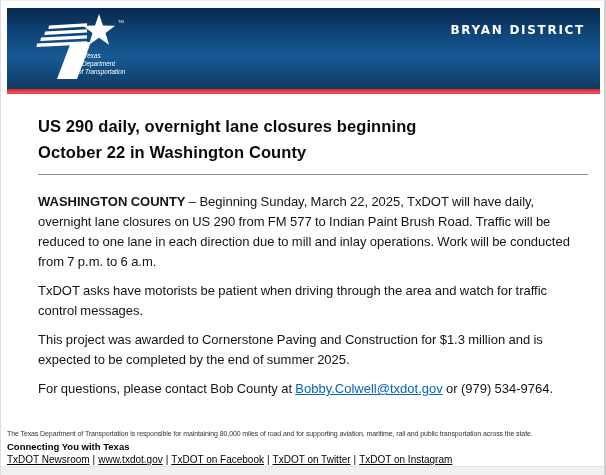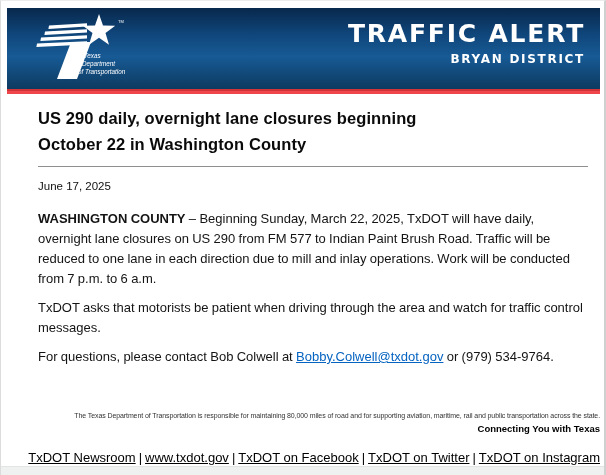"TRAFFIC ALERT" div.alert-title { html: <div>TRAFFIC ALERT</div> -> none }
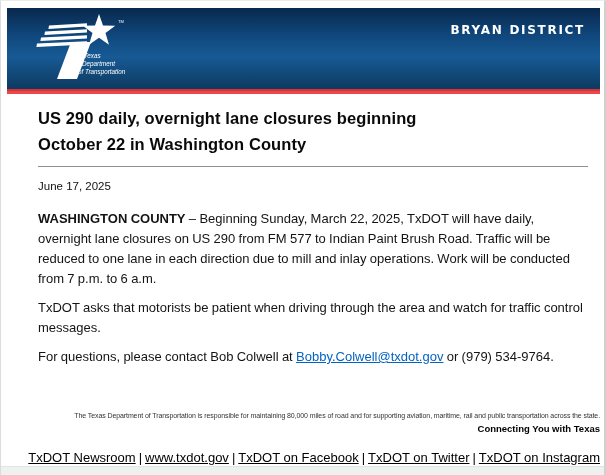"US 290 daily, overnight lane" .content { padding: 11px 10px 0 31px -> 19px 10px 0 31px }
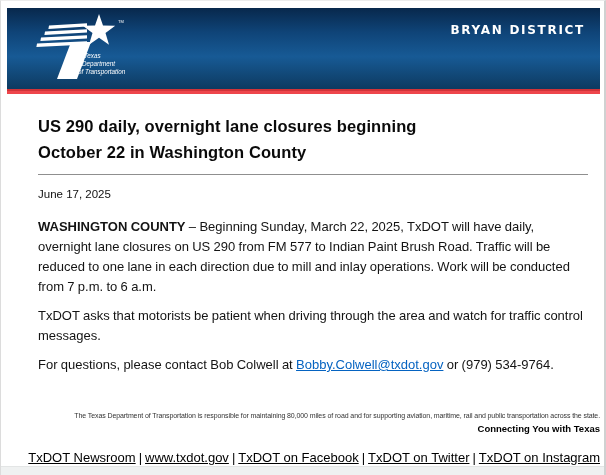"June 17, 2025" div.date { html: <div>June 17, 2025</div> -> none }
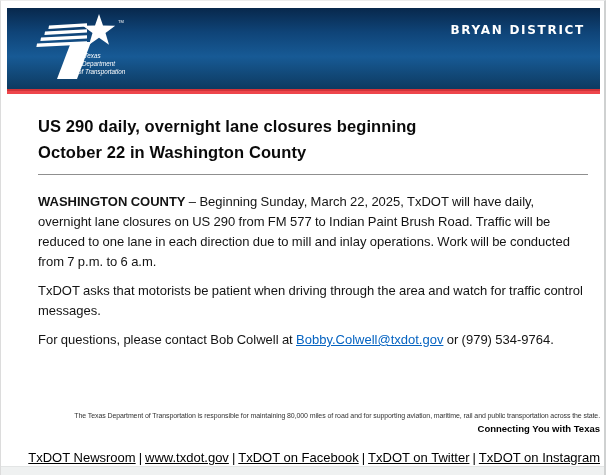"TxDOT asks that motorists be" p.para { text: that -> have }
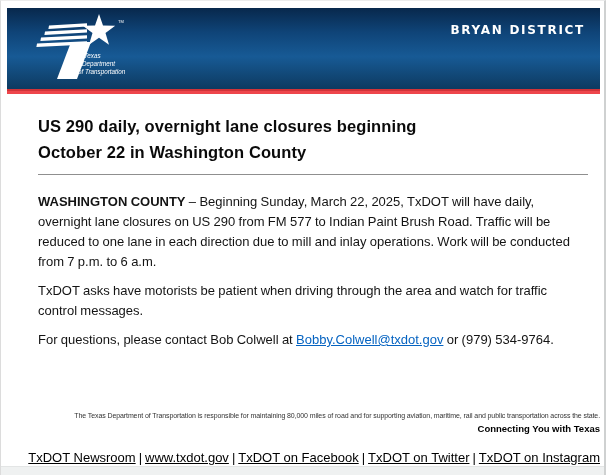"This project was awarded to" p.para { html: none -> <p>This project was awarded to Cornerstone Paving and Construction for $1.3 million and is expected to be completed by the end of summer 2025.</p> }
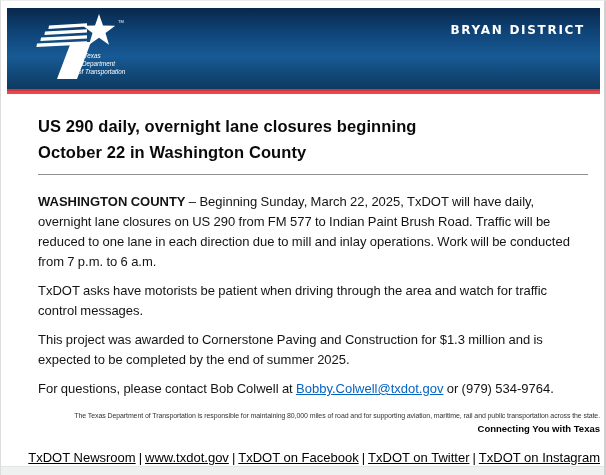"For questions, please contact Bob" span { text: Colwell -> County }
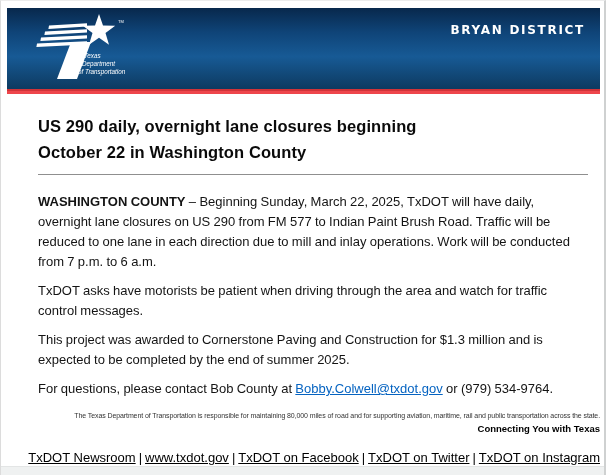"Connecting You with Texas" .page-footer { text-align: right -> left }
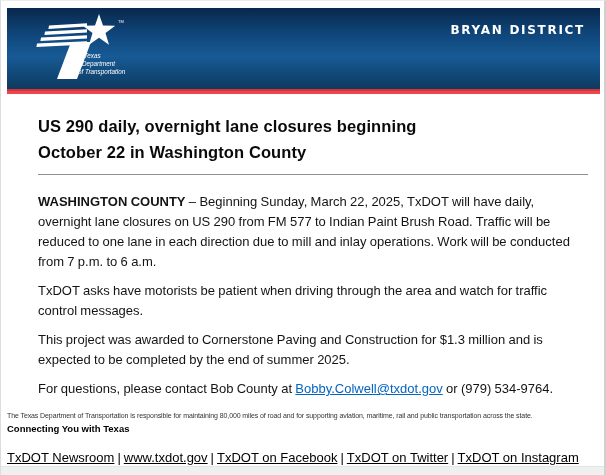"TxDOT Newsroom | www.txdot.gov |" .links { font-size: 13px -> 10px; margin-top: 16px -> 2px }
